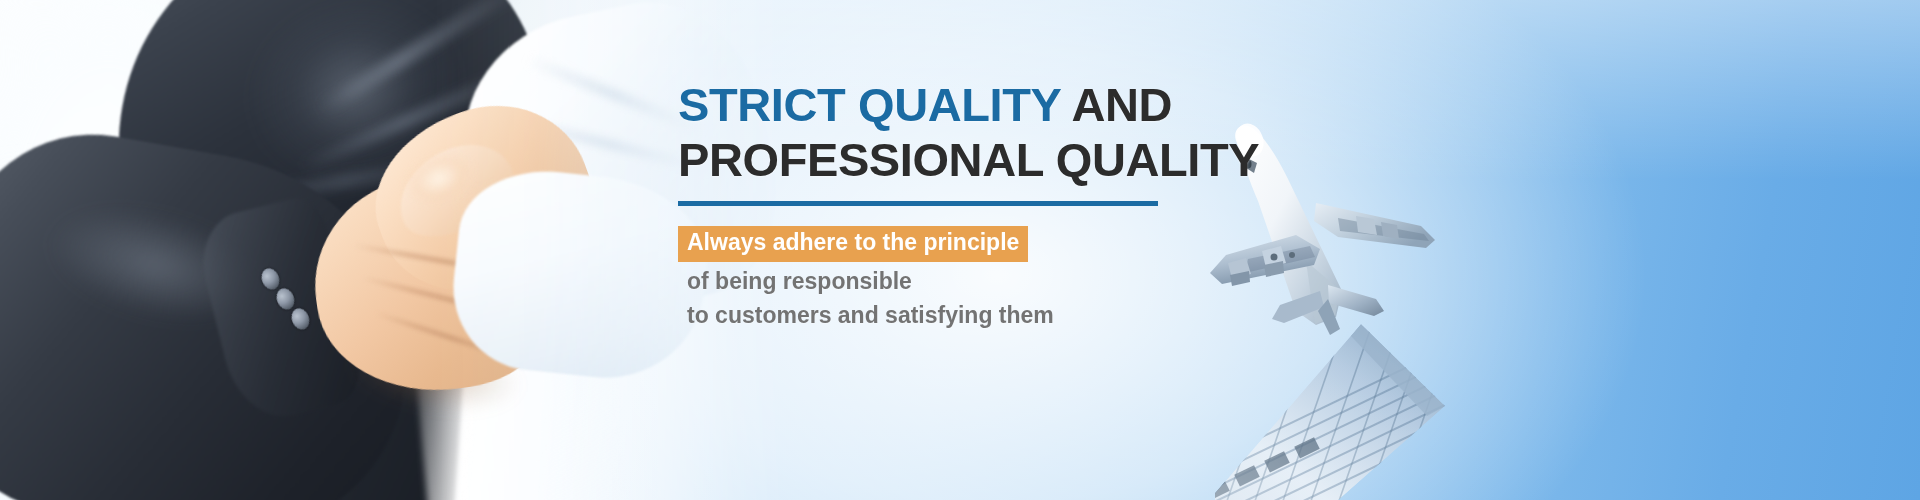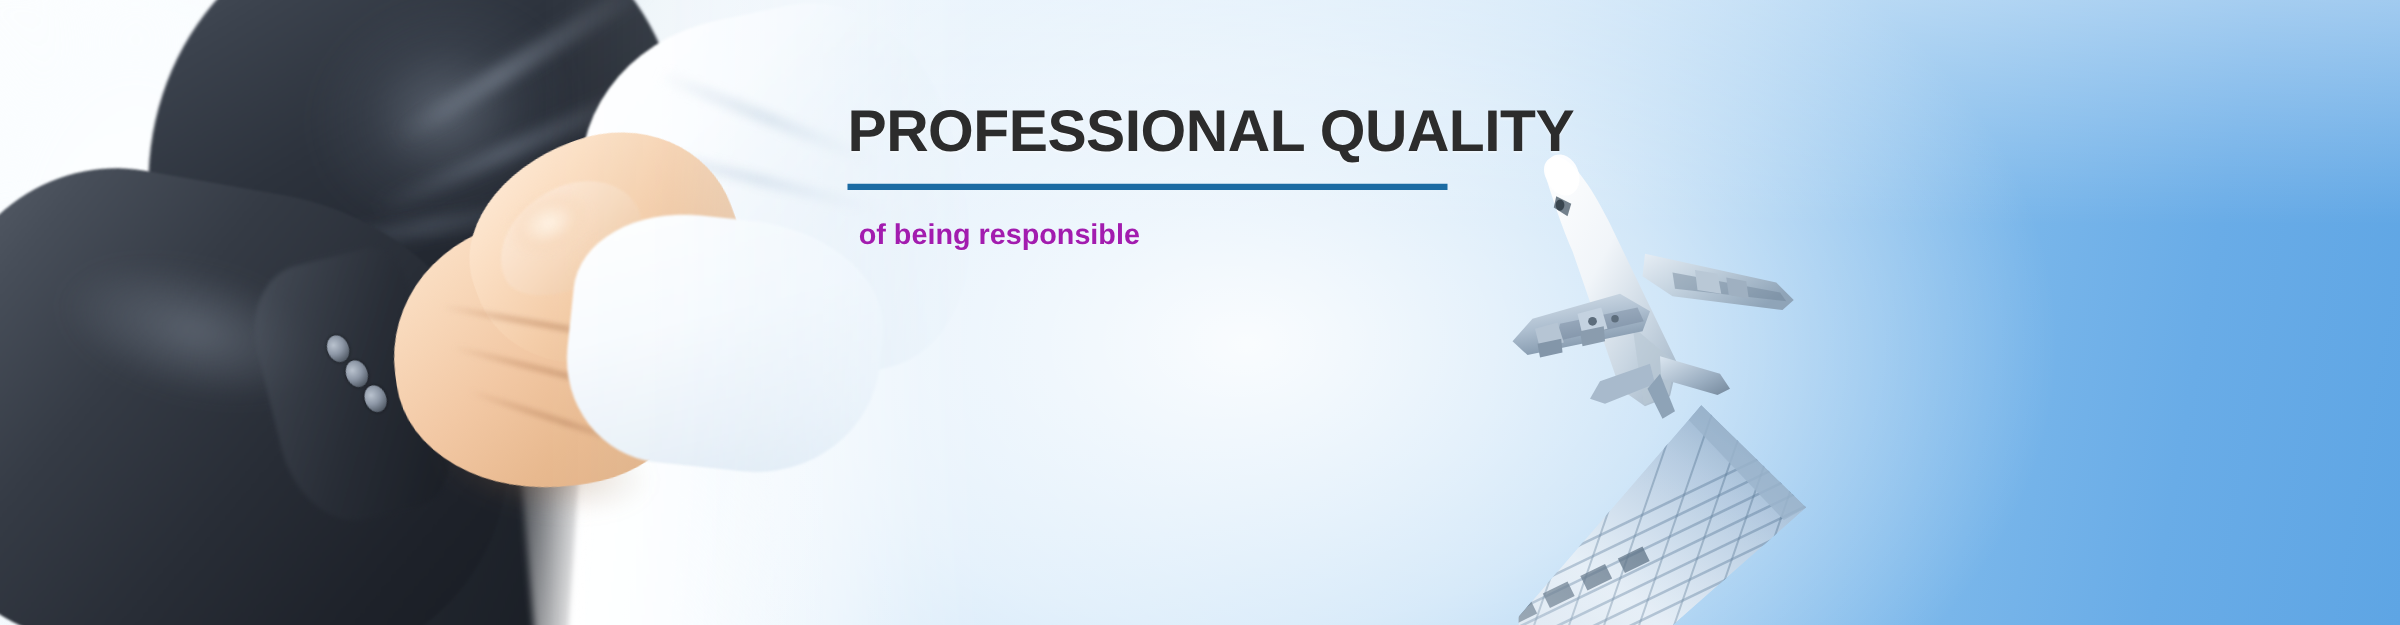"STRICT QUALITY AND" div.headline { html: none -> <div> <span>STRICT QUALITY</span><span> AND</span> </div> }
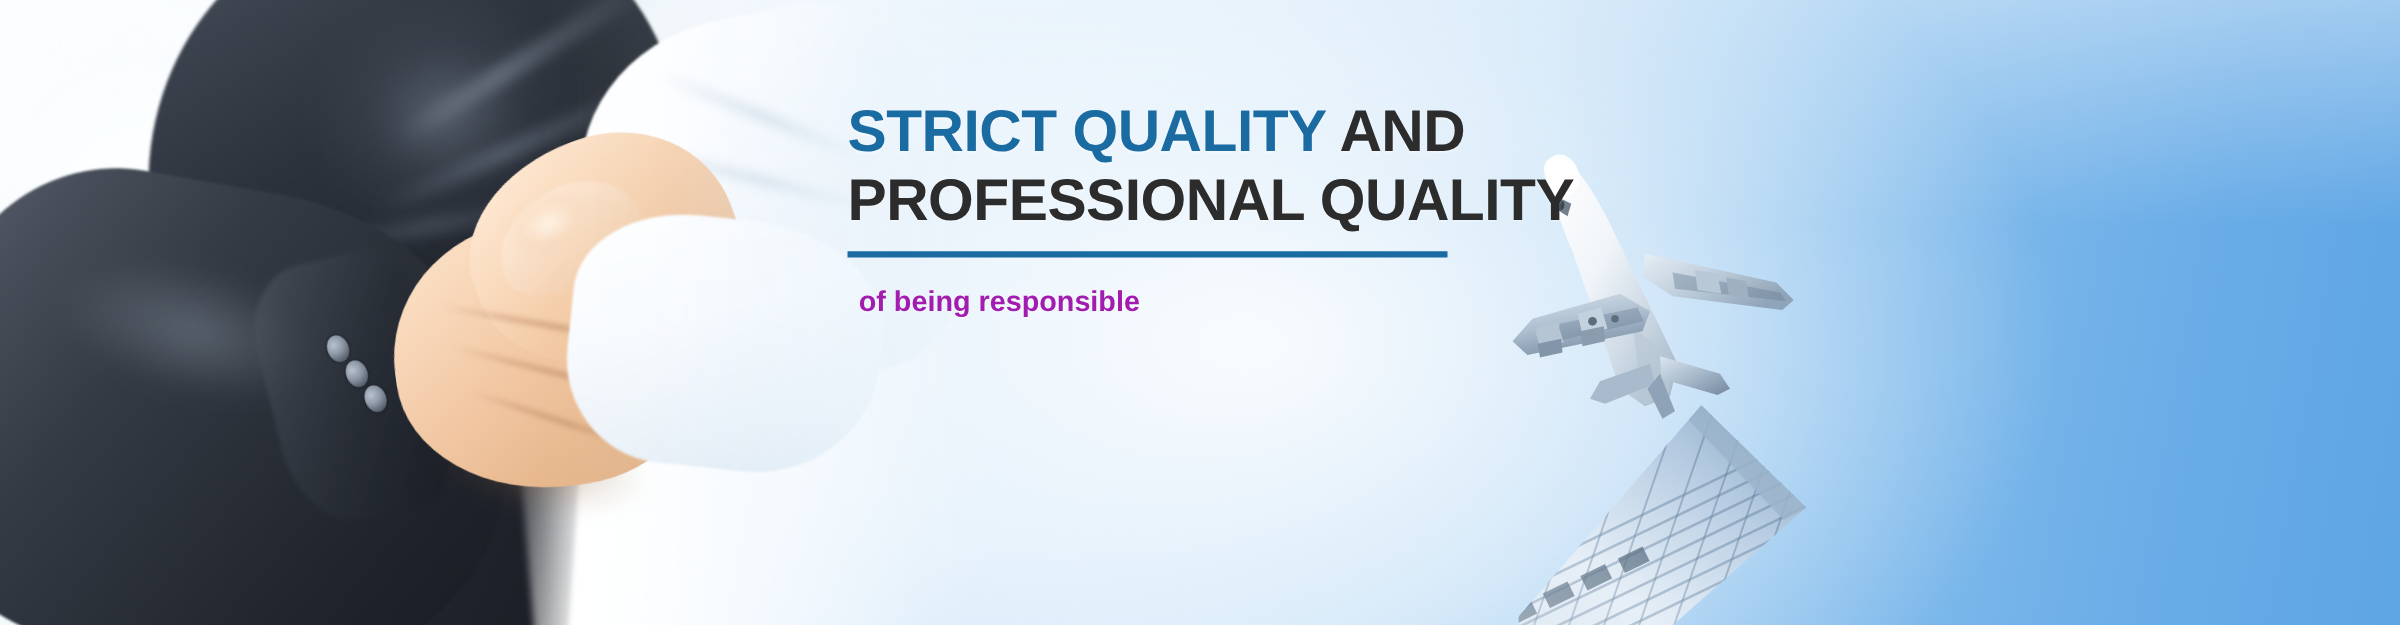"Always adhere to the principle" div { html: none -> <div><span>Always adhere to the principle</span></div> }
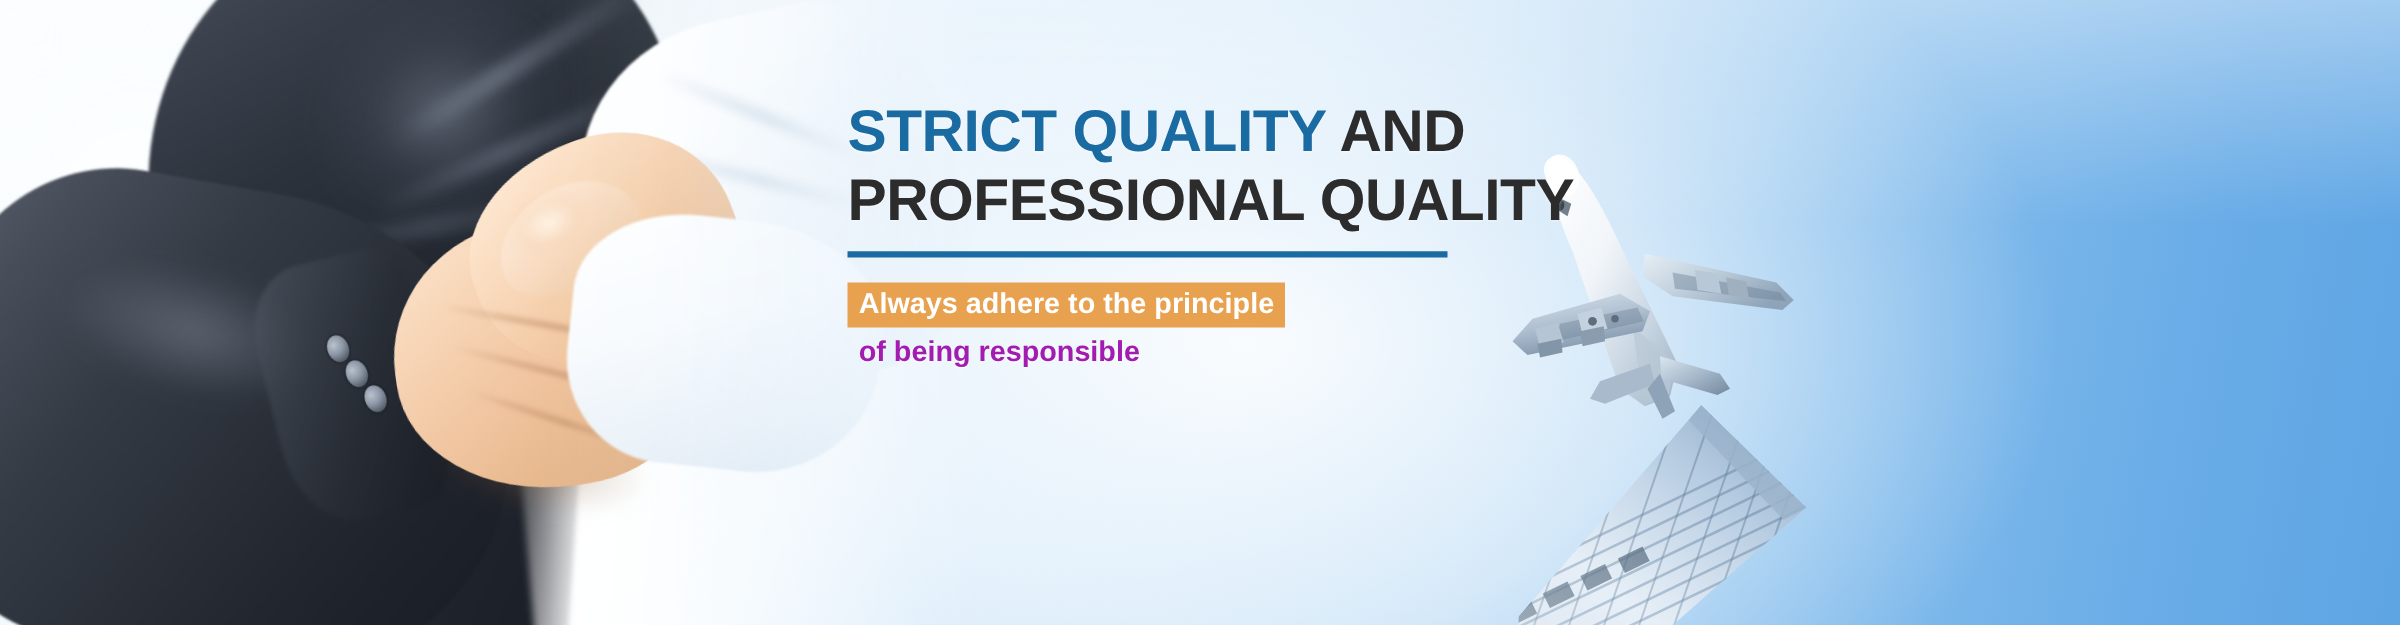"of being responsible" .sub-line { color: #a21caf -> #737373 }
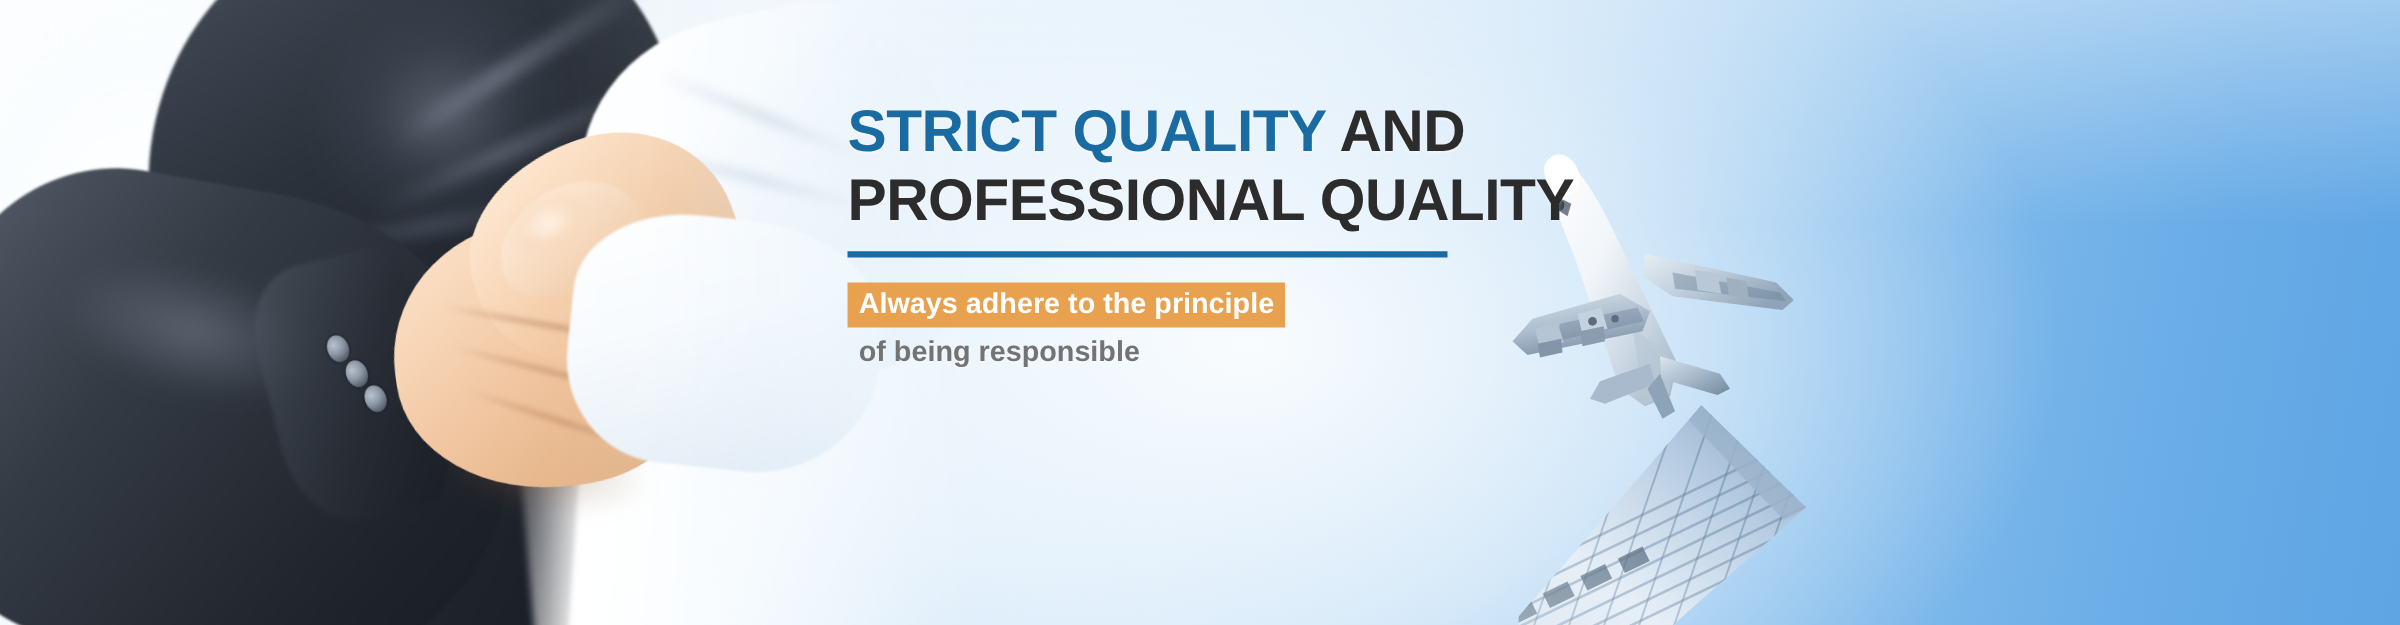"to customers and satisfying them" div.sub-line { html: none -> <div>to customers and satisfying them</div> }
